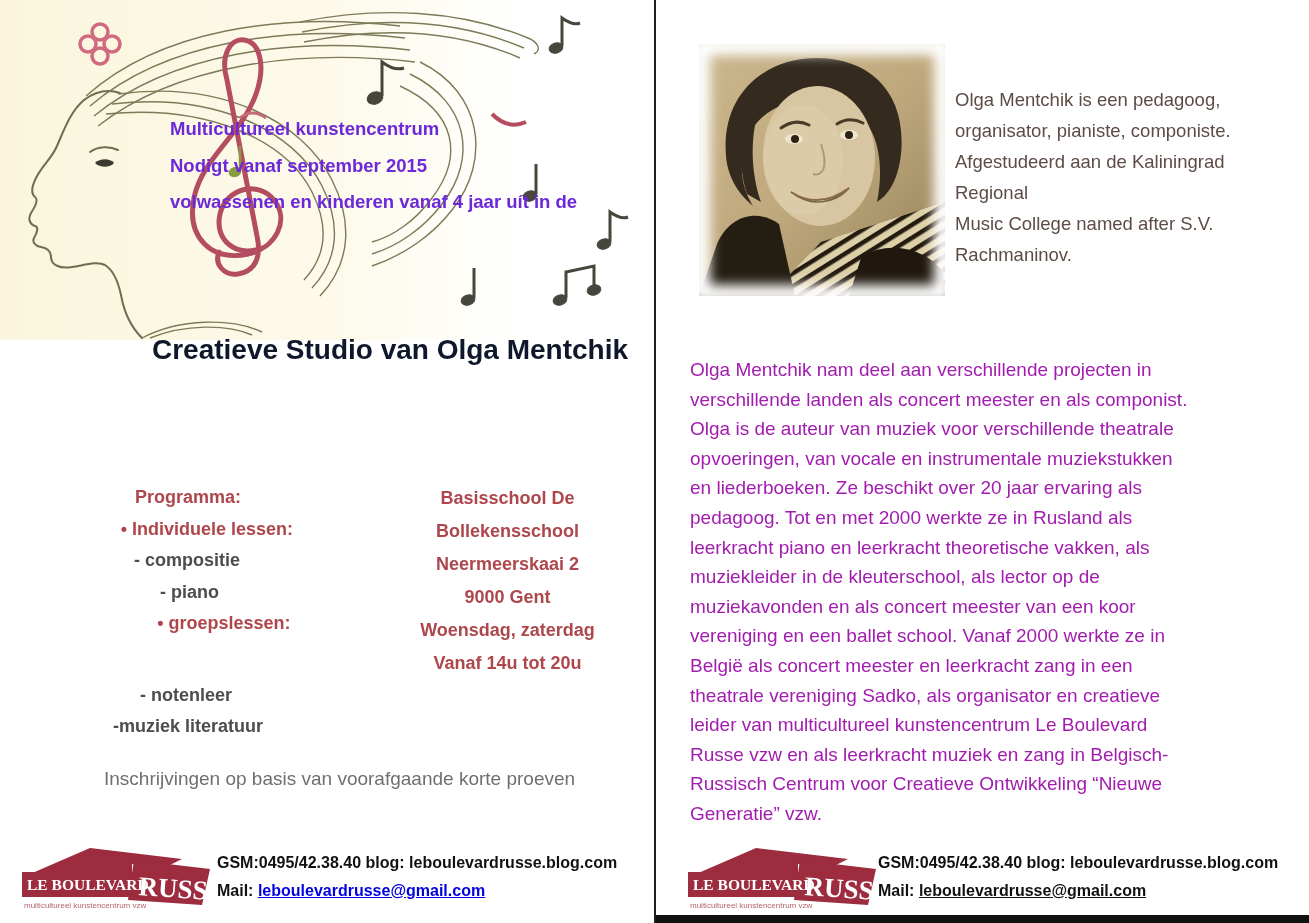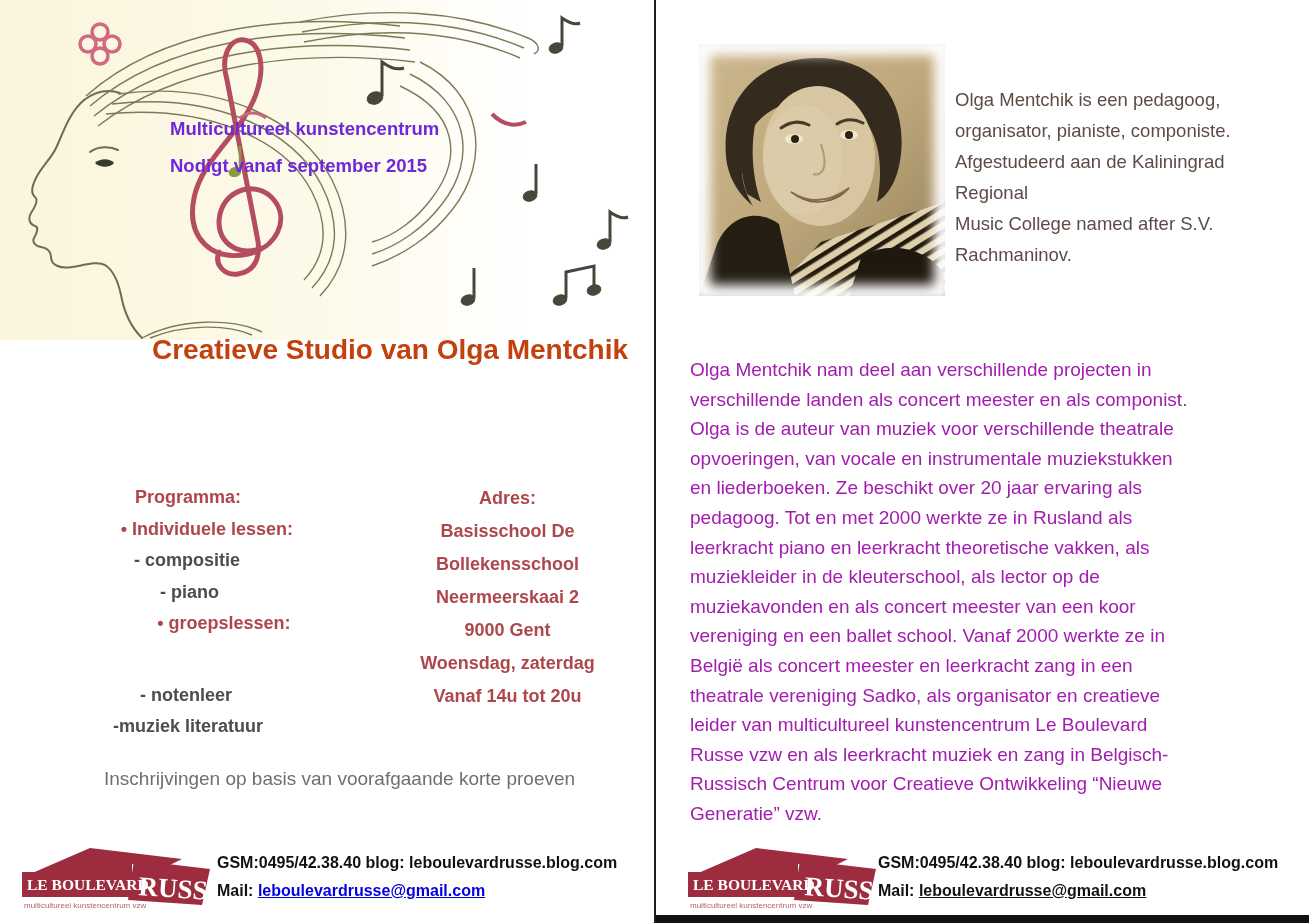"volwassenen en kinderen vanaf 4" div { html: none -> <div>volwassenen en kinderen vanaf 4 jaar uít in de</div> }
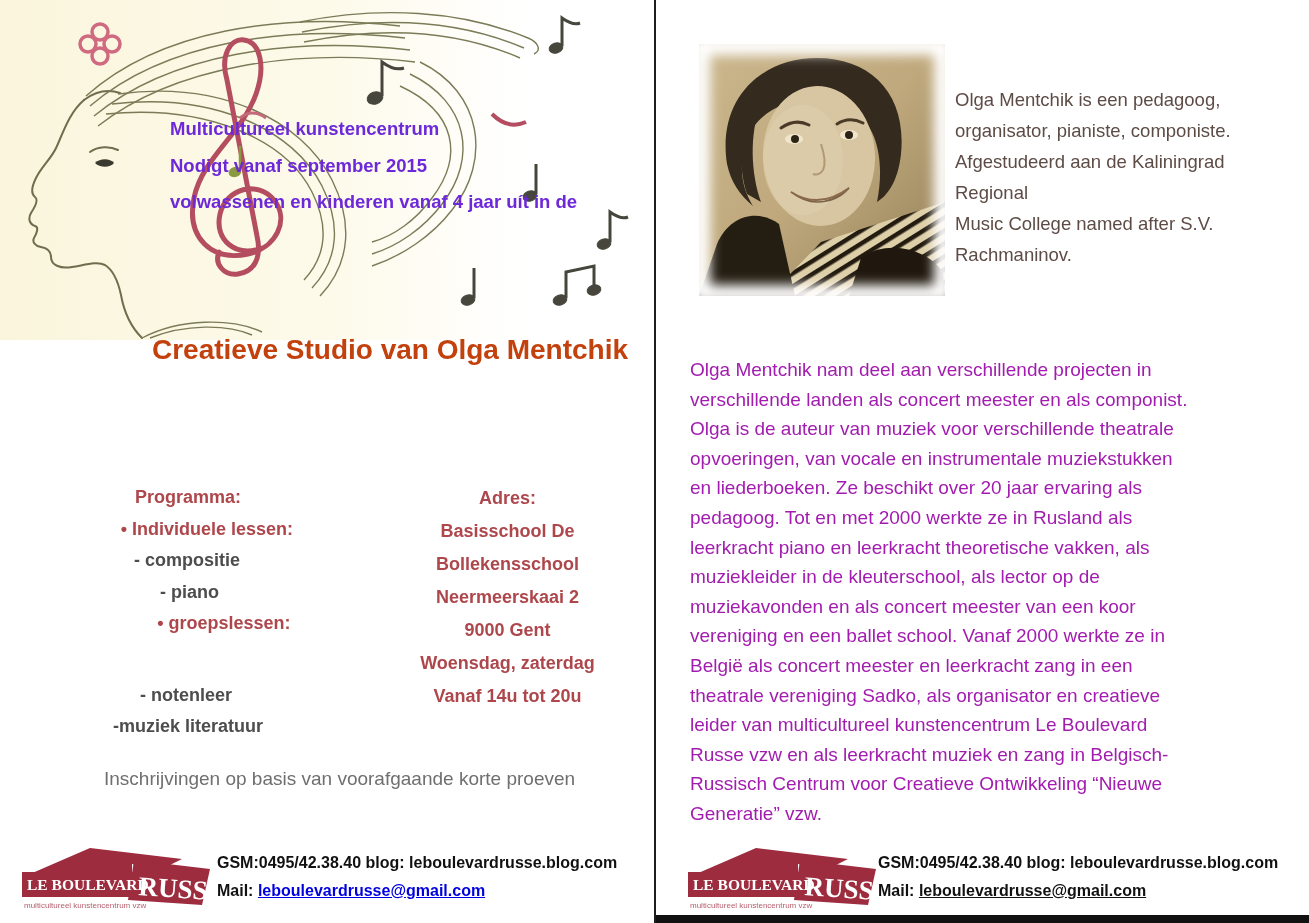"Creatieve Studio van Olga Mentchik" .title { color: #c2410c -> #0f172a }
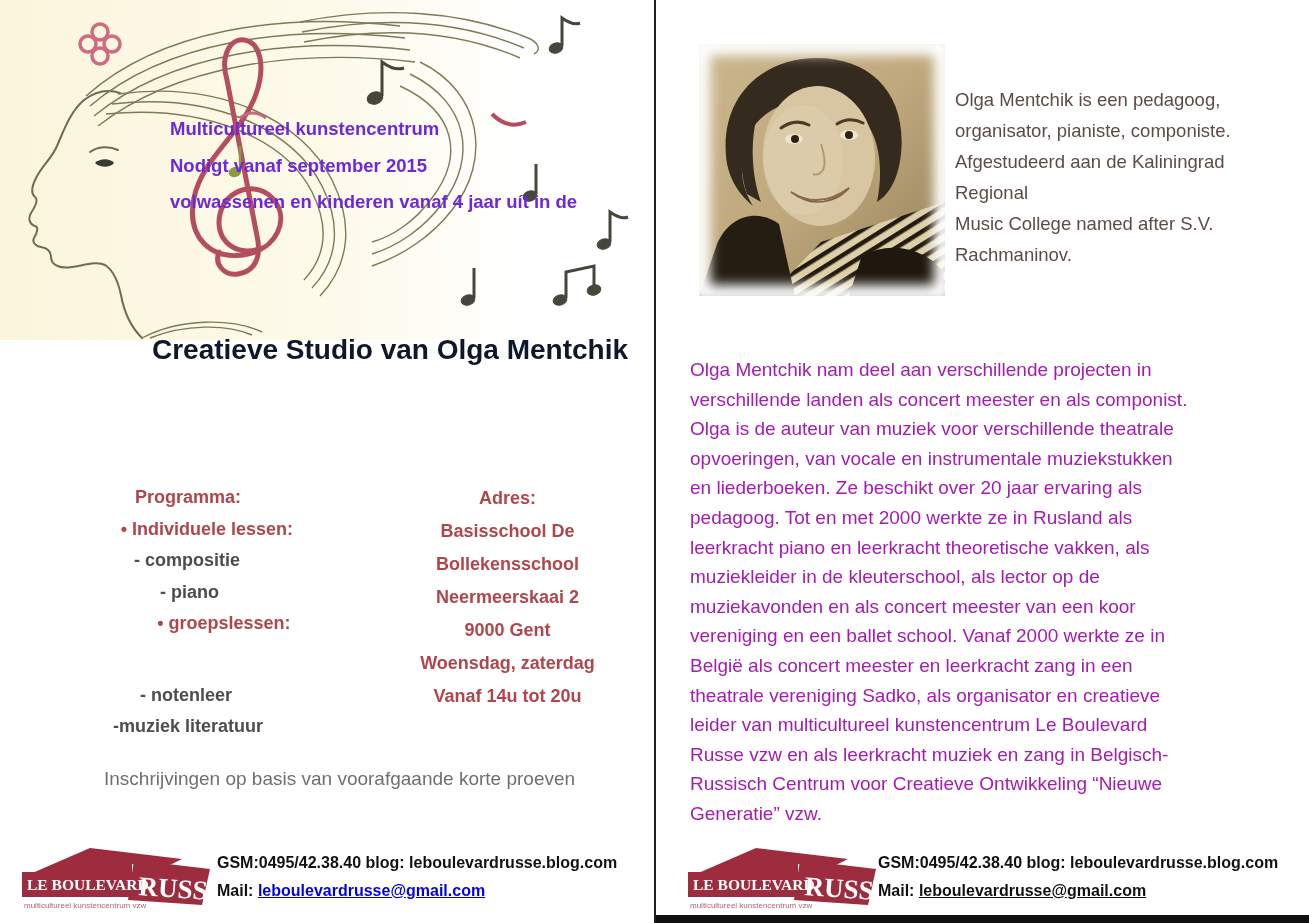"Adres:" div { html: <div>Adres:</div> -> none }
